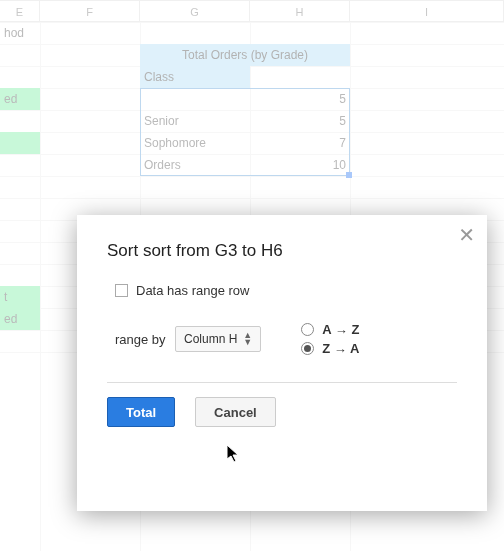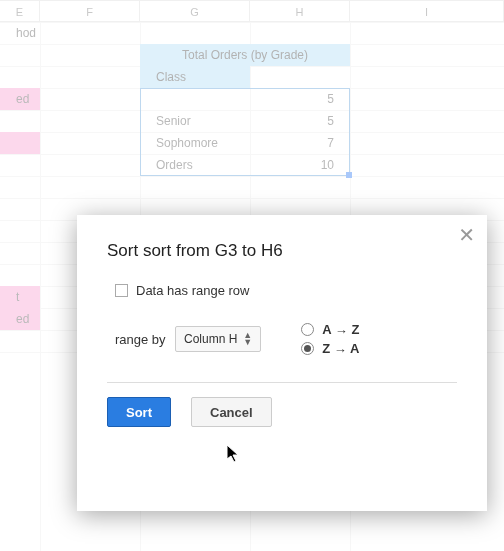"hod" .cell { padding: 0 16px -> 0 4px }
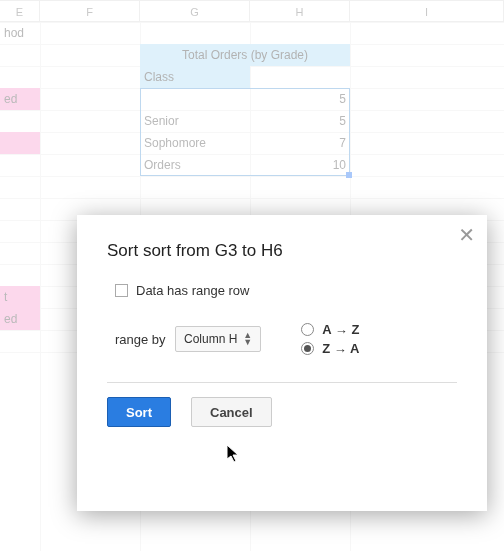"ed" .pink { background: #f9a8d4 -> #86efac }
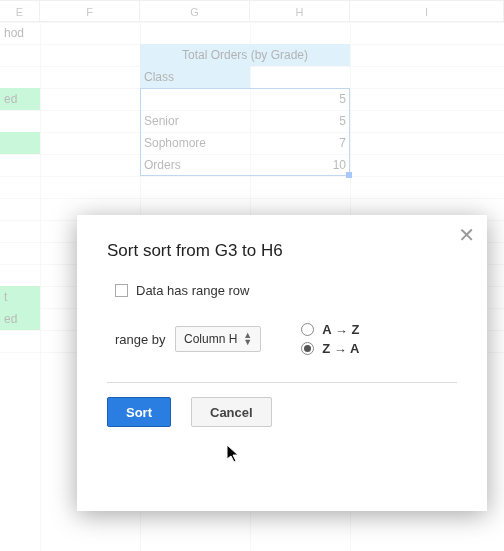"Sort" span { text: Sort -> Total }
